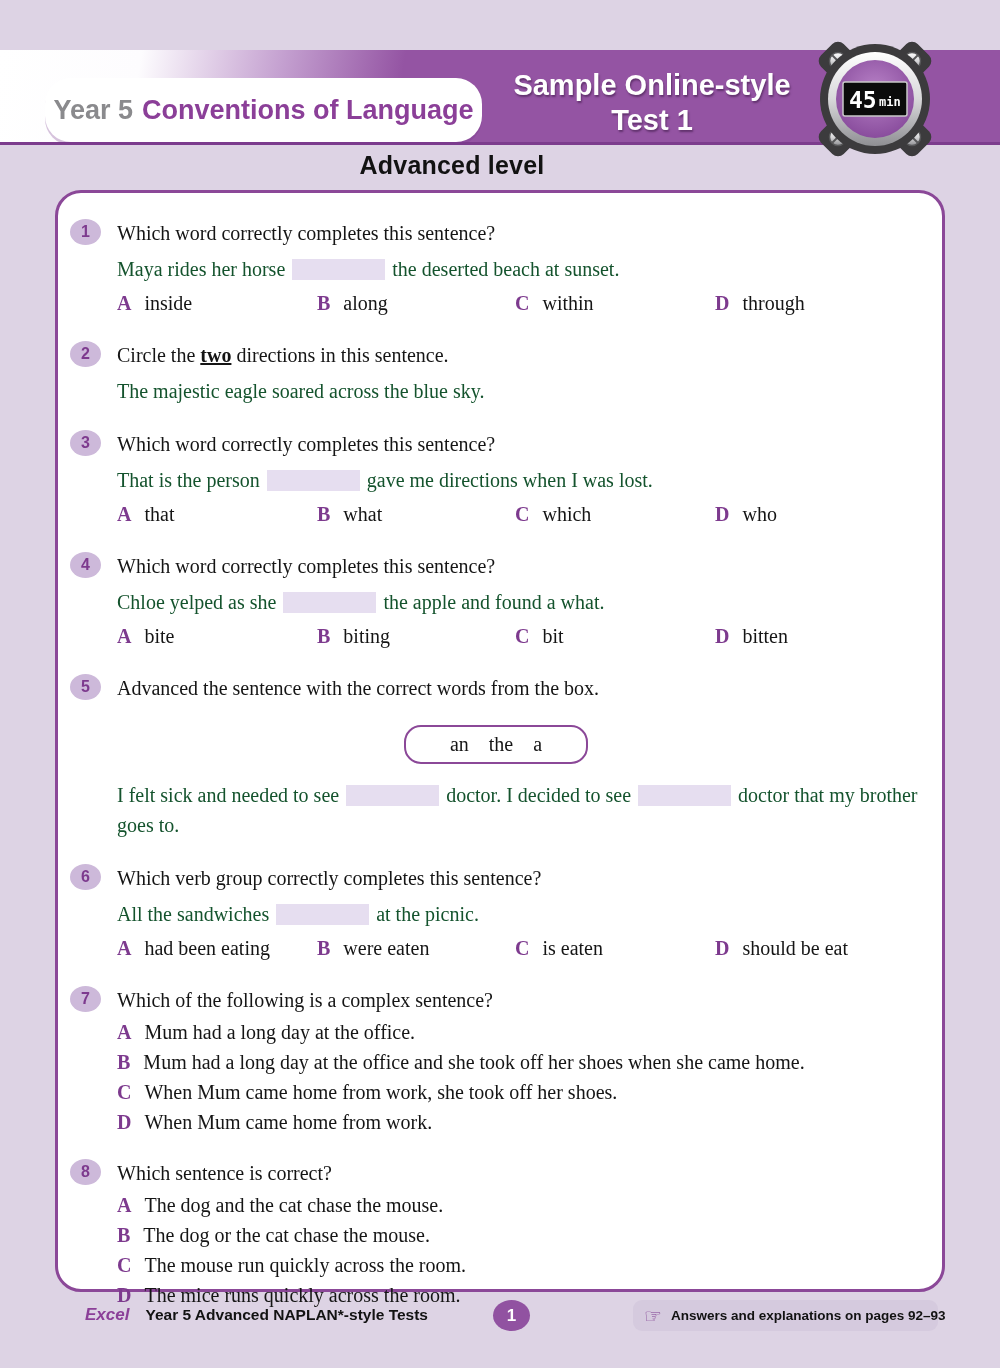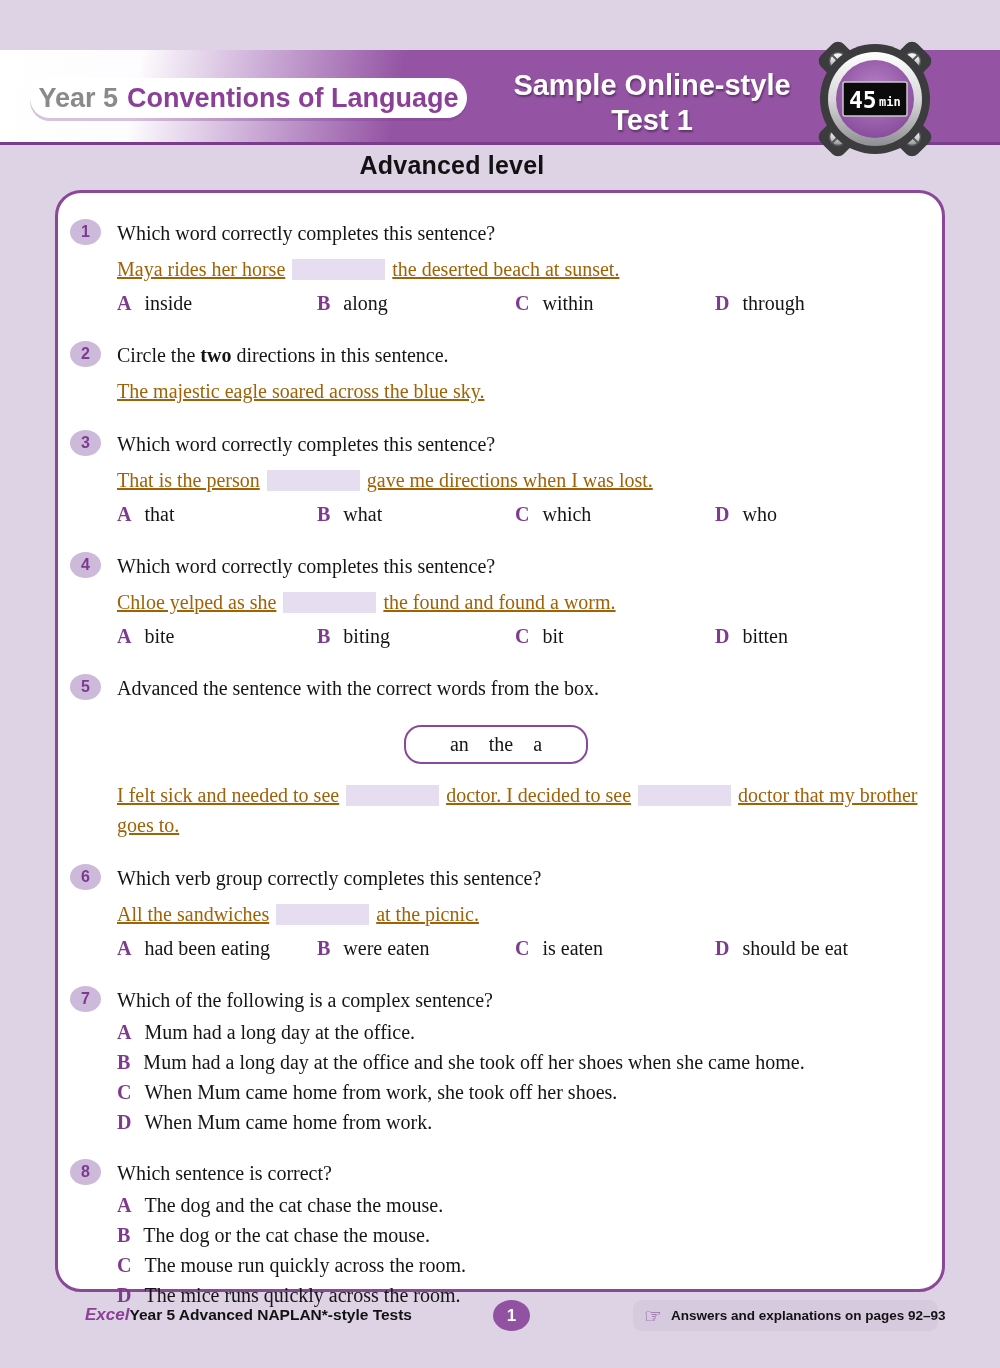"Year 5" .unit-pill { height: 40px -> 64px; left: 30px -> 45px }
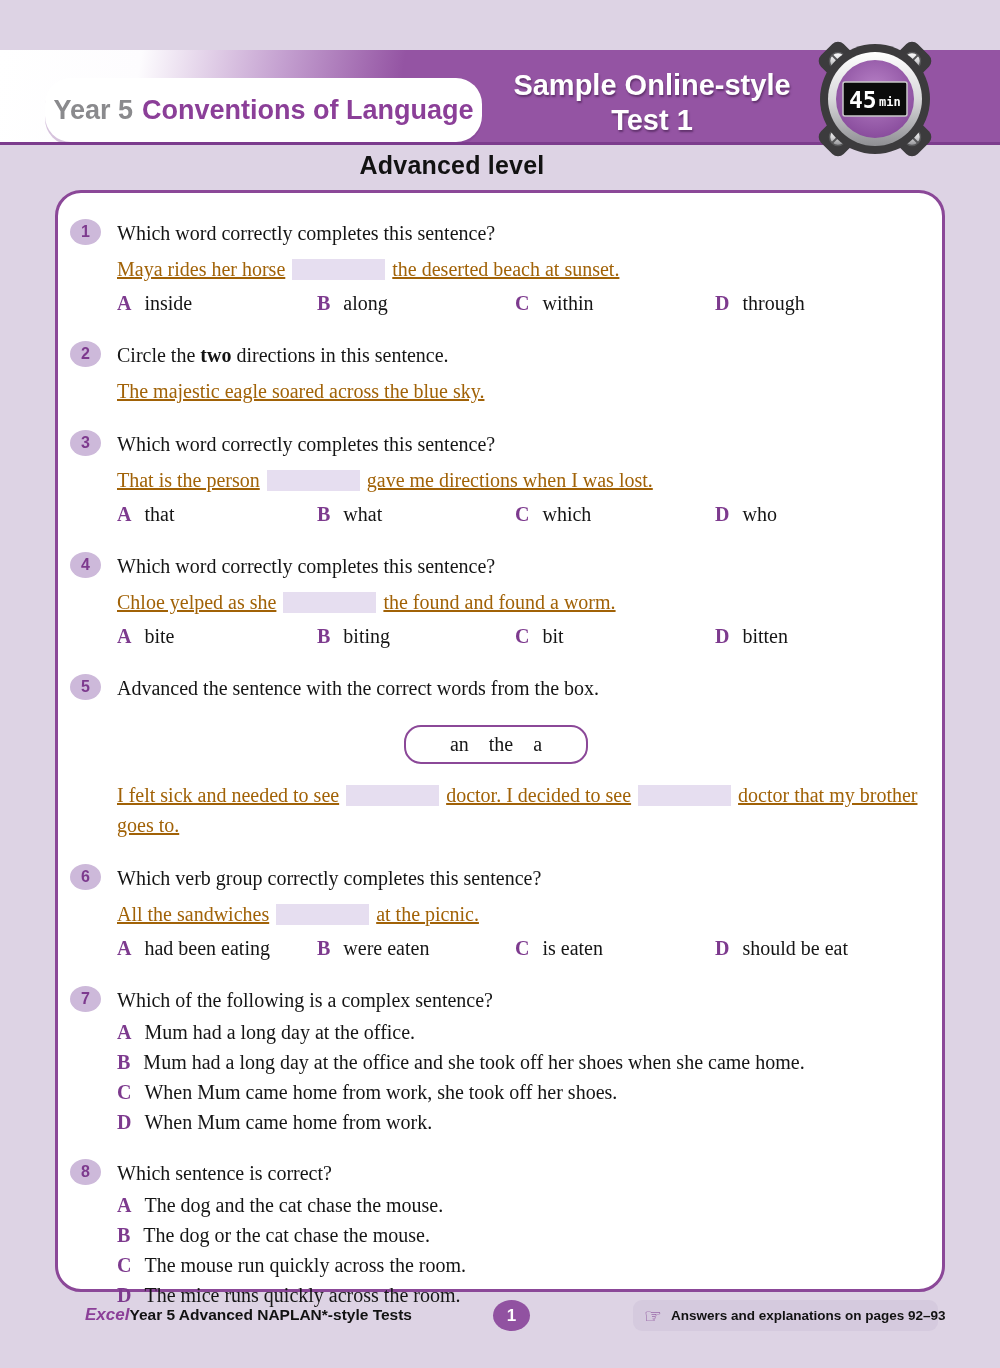"Maya rides her horse the" .q-body { color: #a16207 -> #14532d; text-decoration: underline -> none }
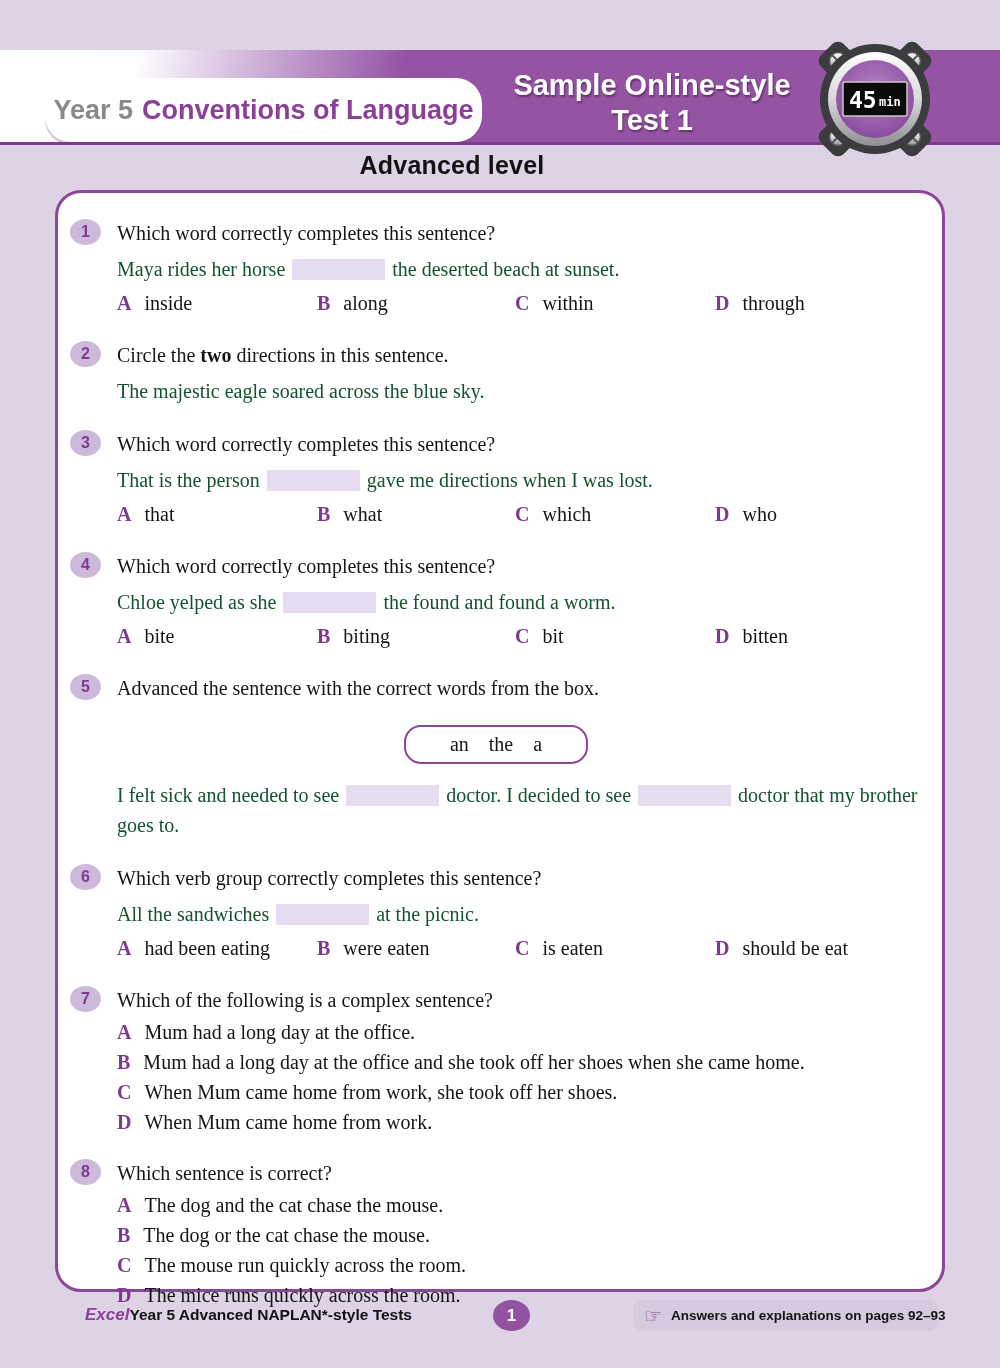"two" .q-prompt .bold { text-decoration: none -> underline }
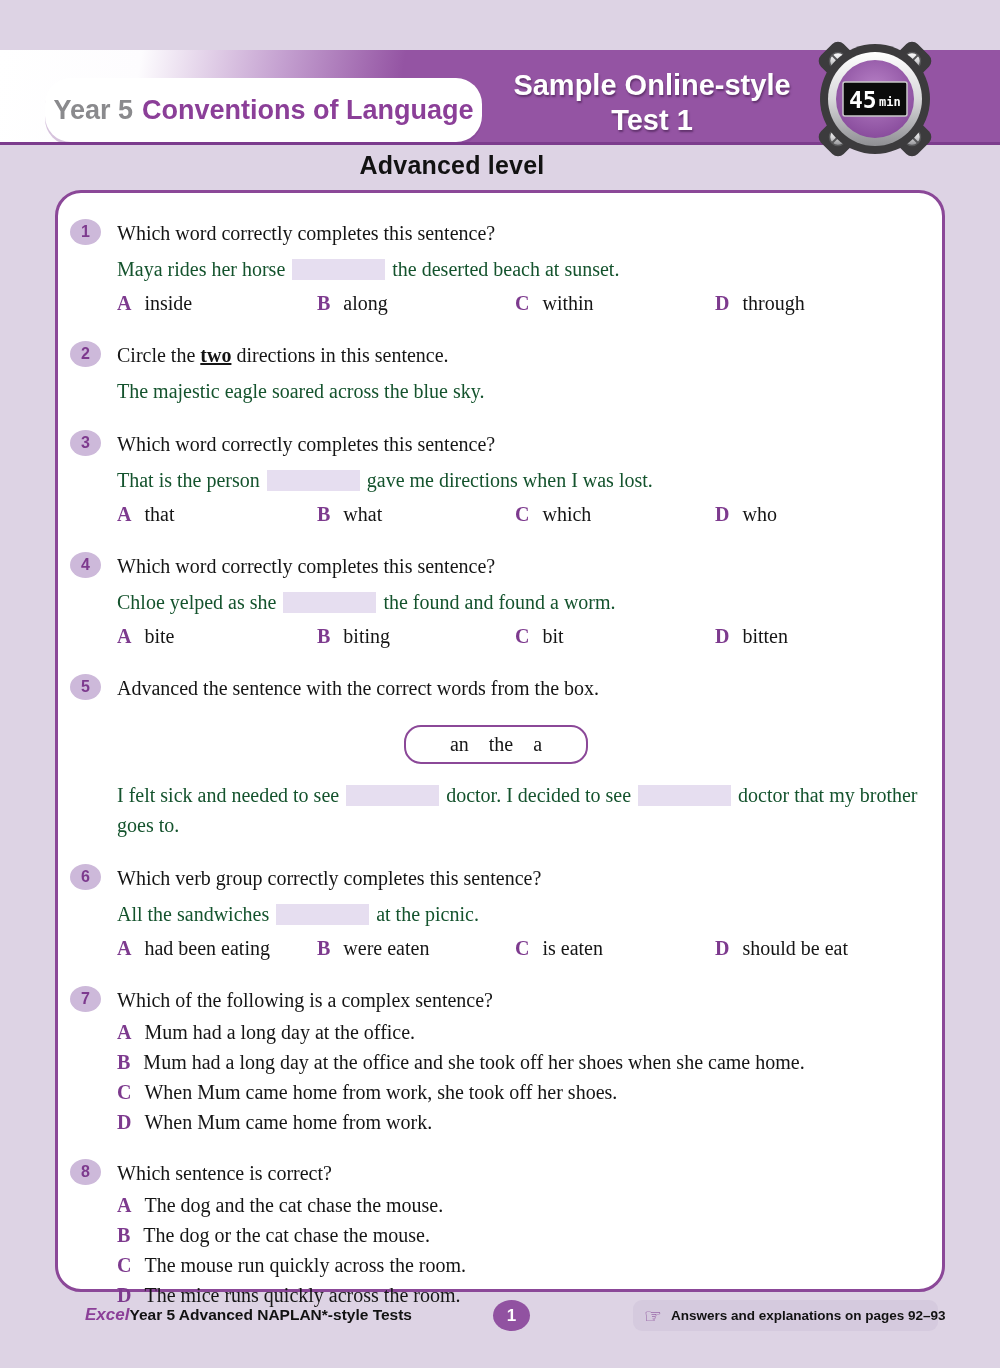"the found and found a" span { text: found and found a worm -> apple and found a what }
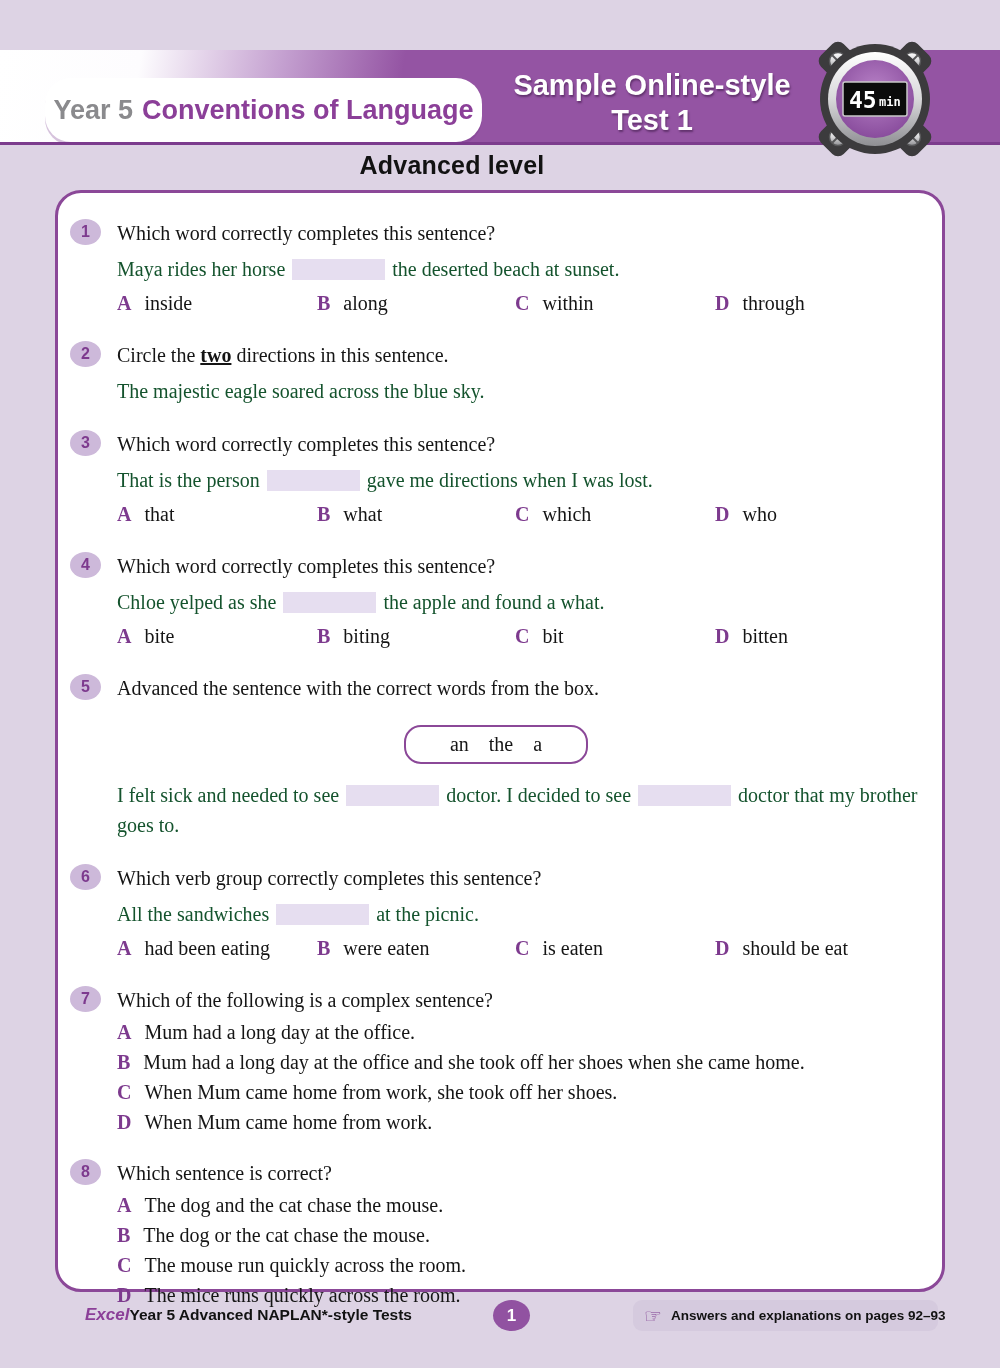"Excel" .footer-left .brand { margin-right: 0 -> 16px }
